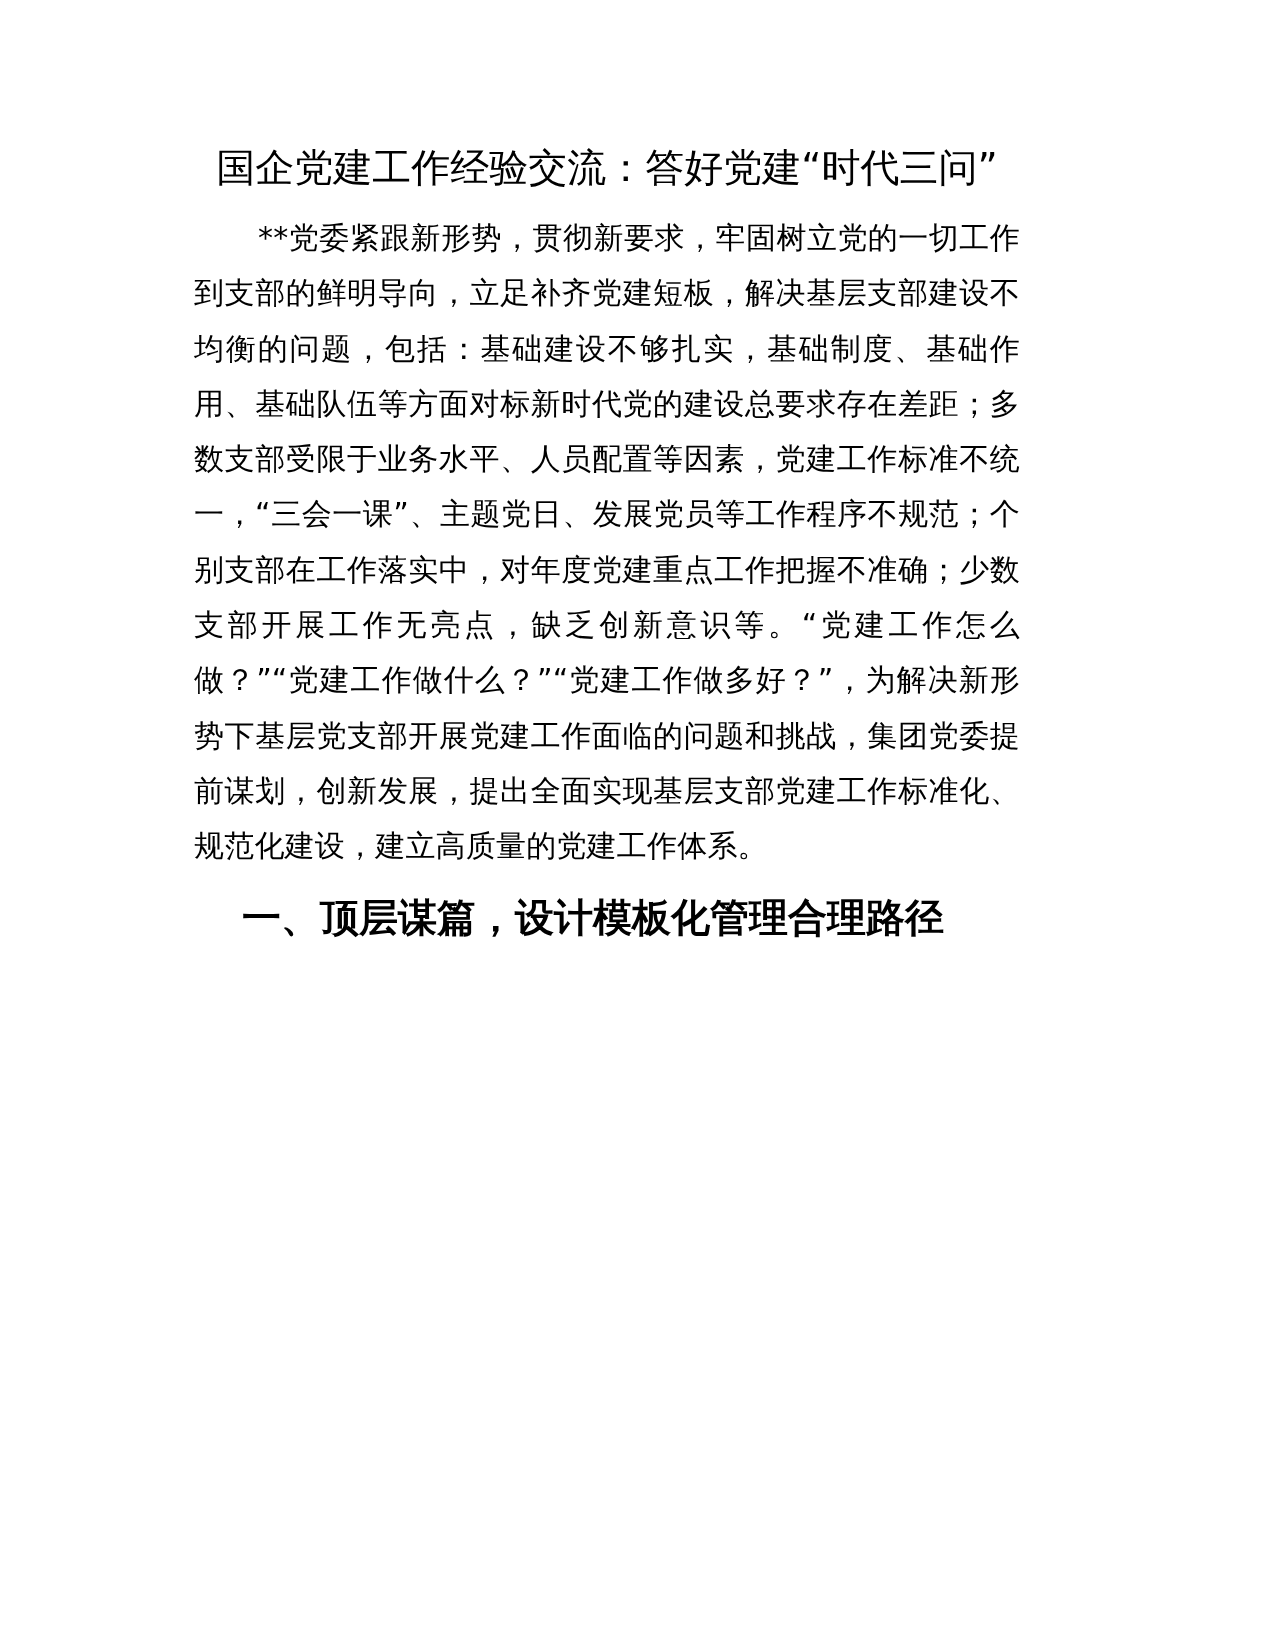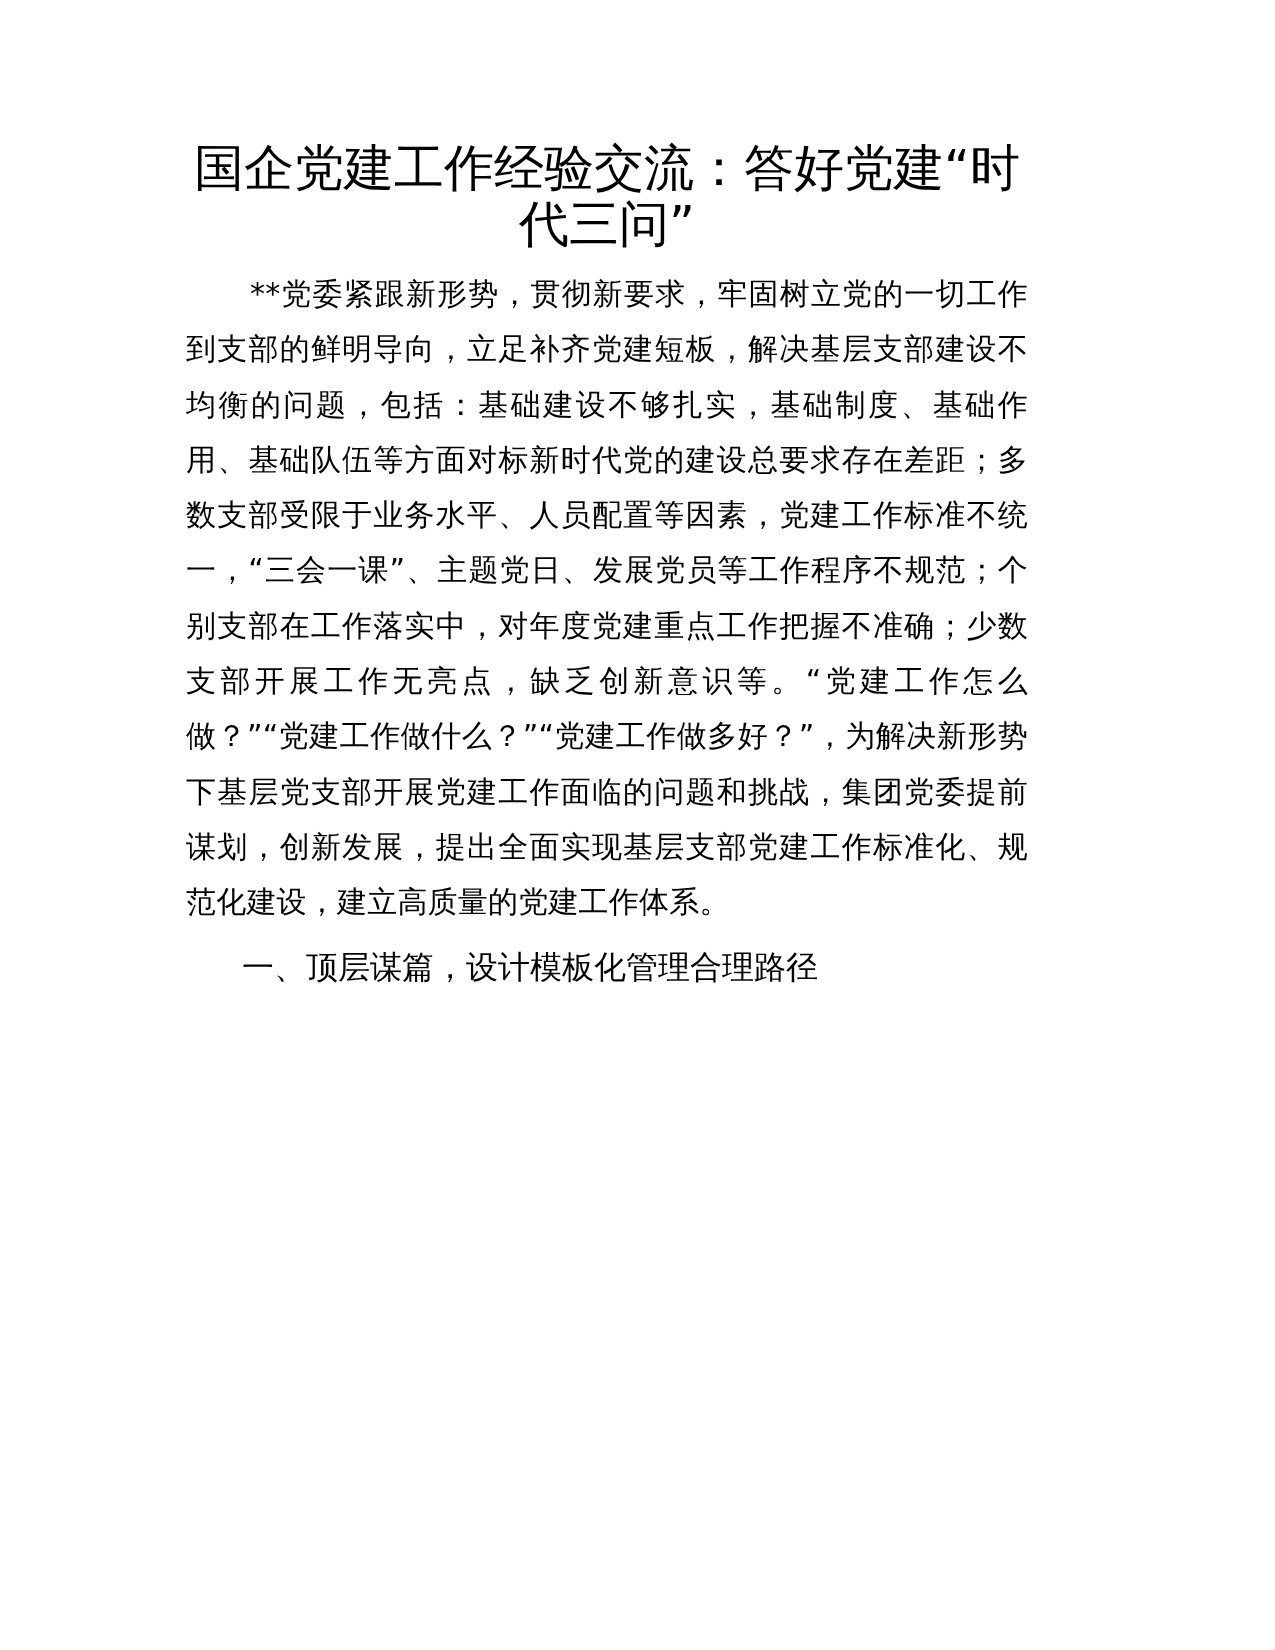"国企党建工作经验交流：答好党建“时代三问”" .title { font-size: 50px -> 39px }
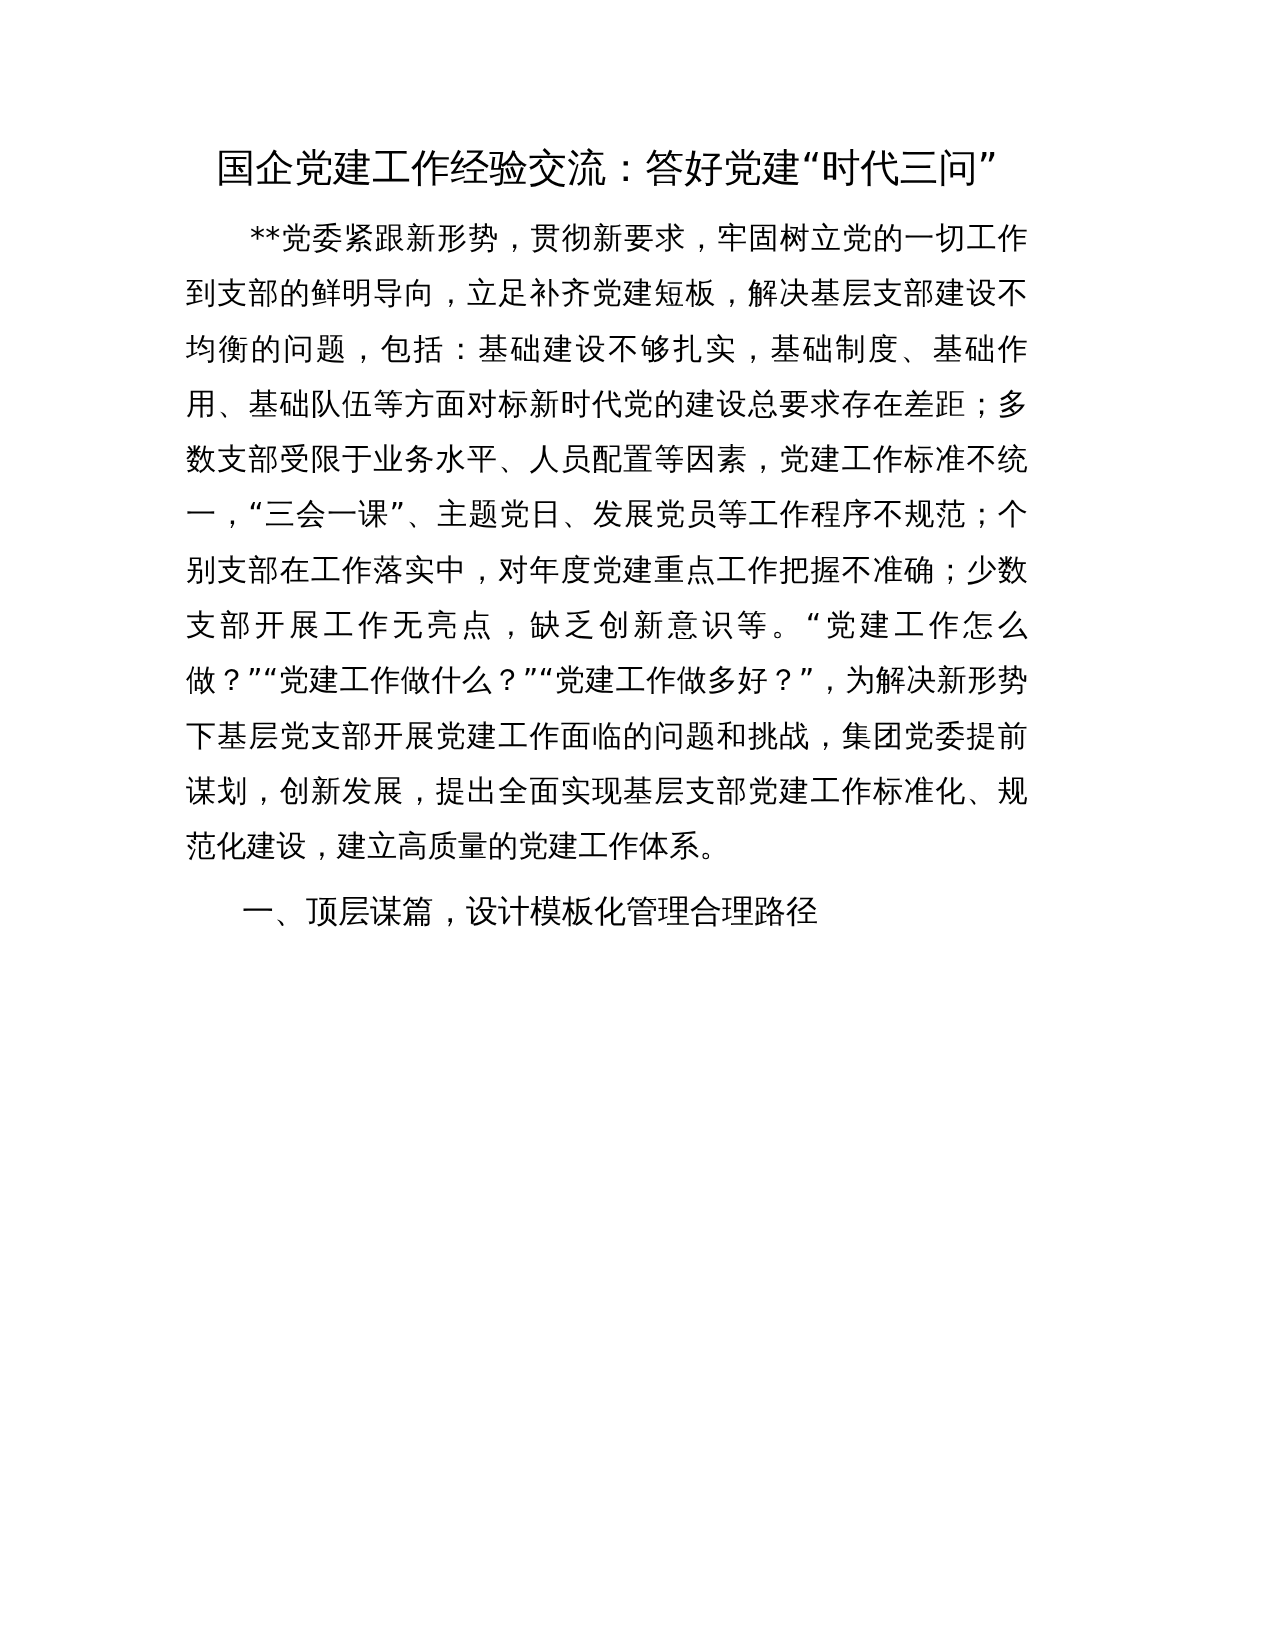"**党委紧跟新形势，贯彻新要求，牢固树立党的一切工作到支部的鲜明导向，立足补齐党" .para { margin: 8px -> 16px }
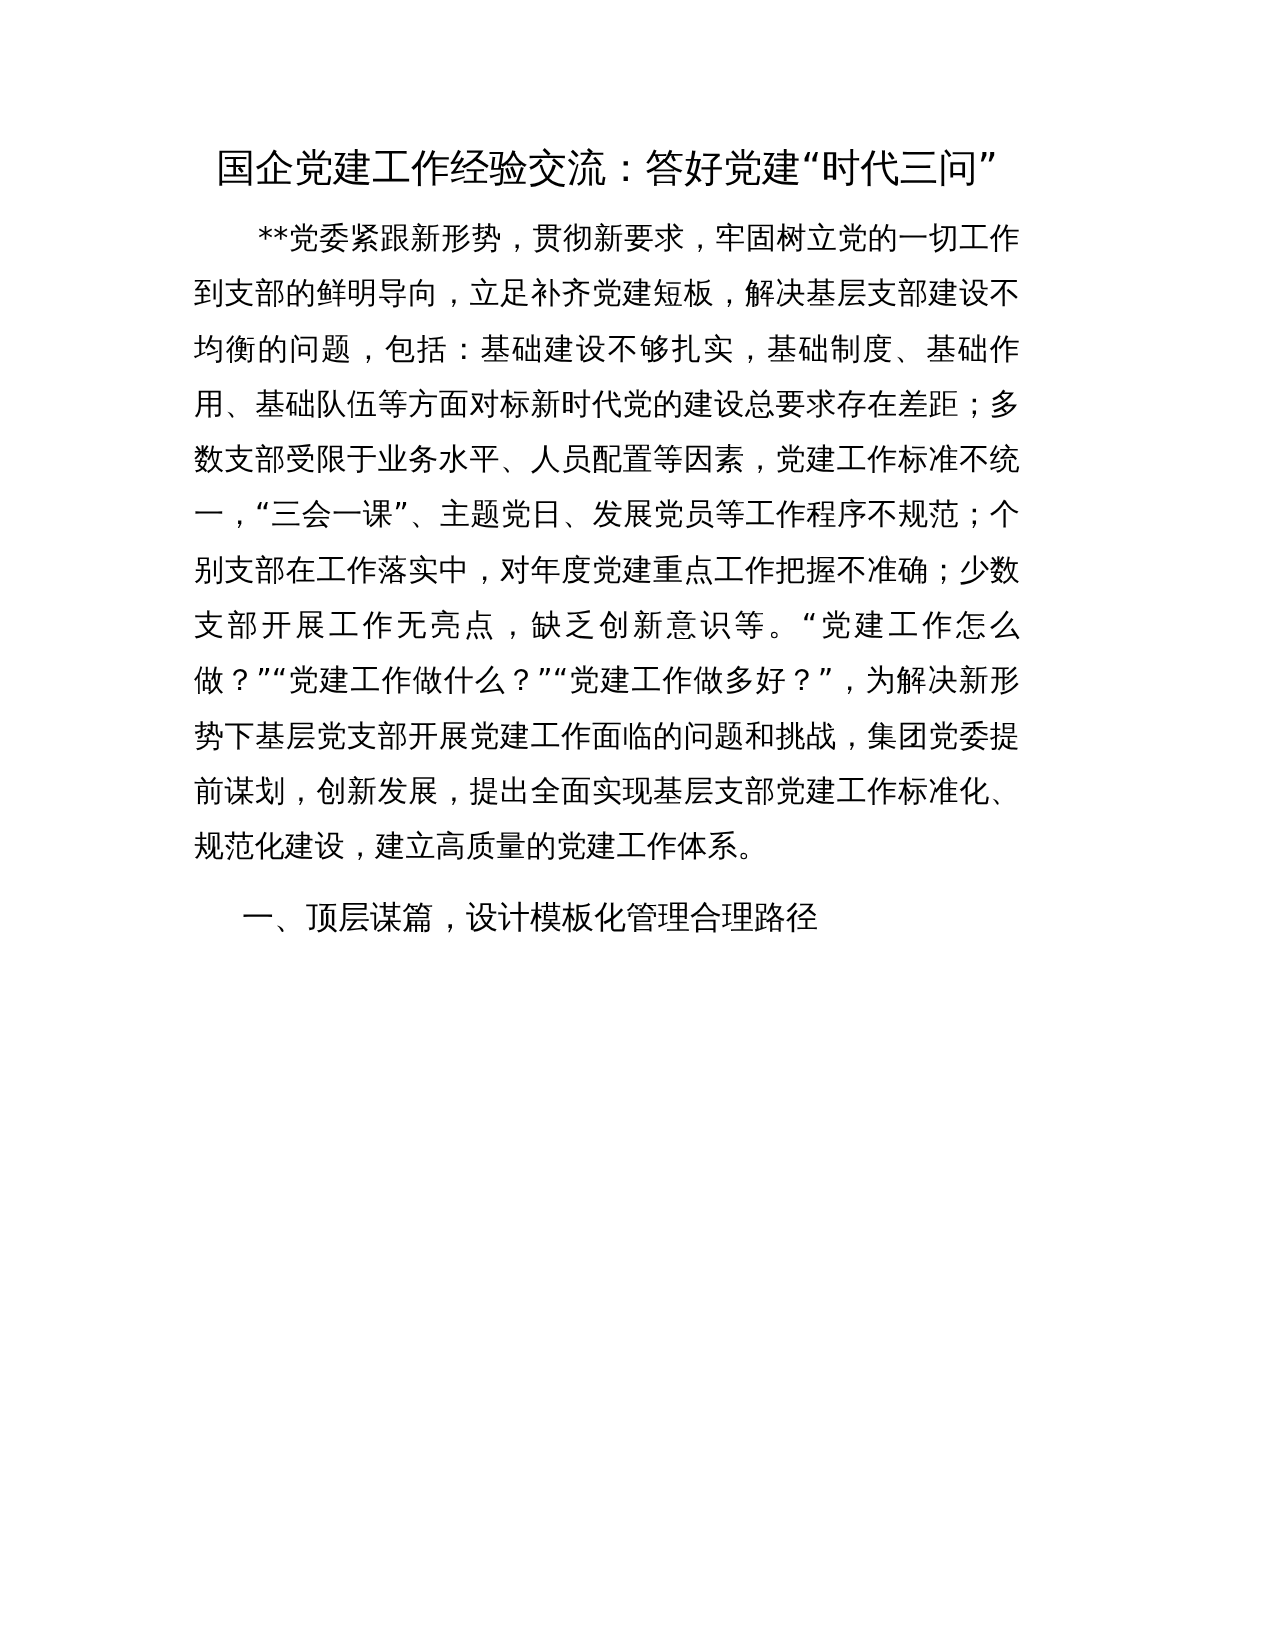"一、顶层谋篇，设计模板化管理合理路径" .heading { font-size: 32px -> 39px; font-weight: normal -> bold }
